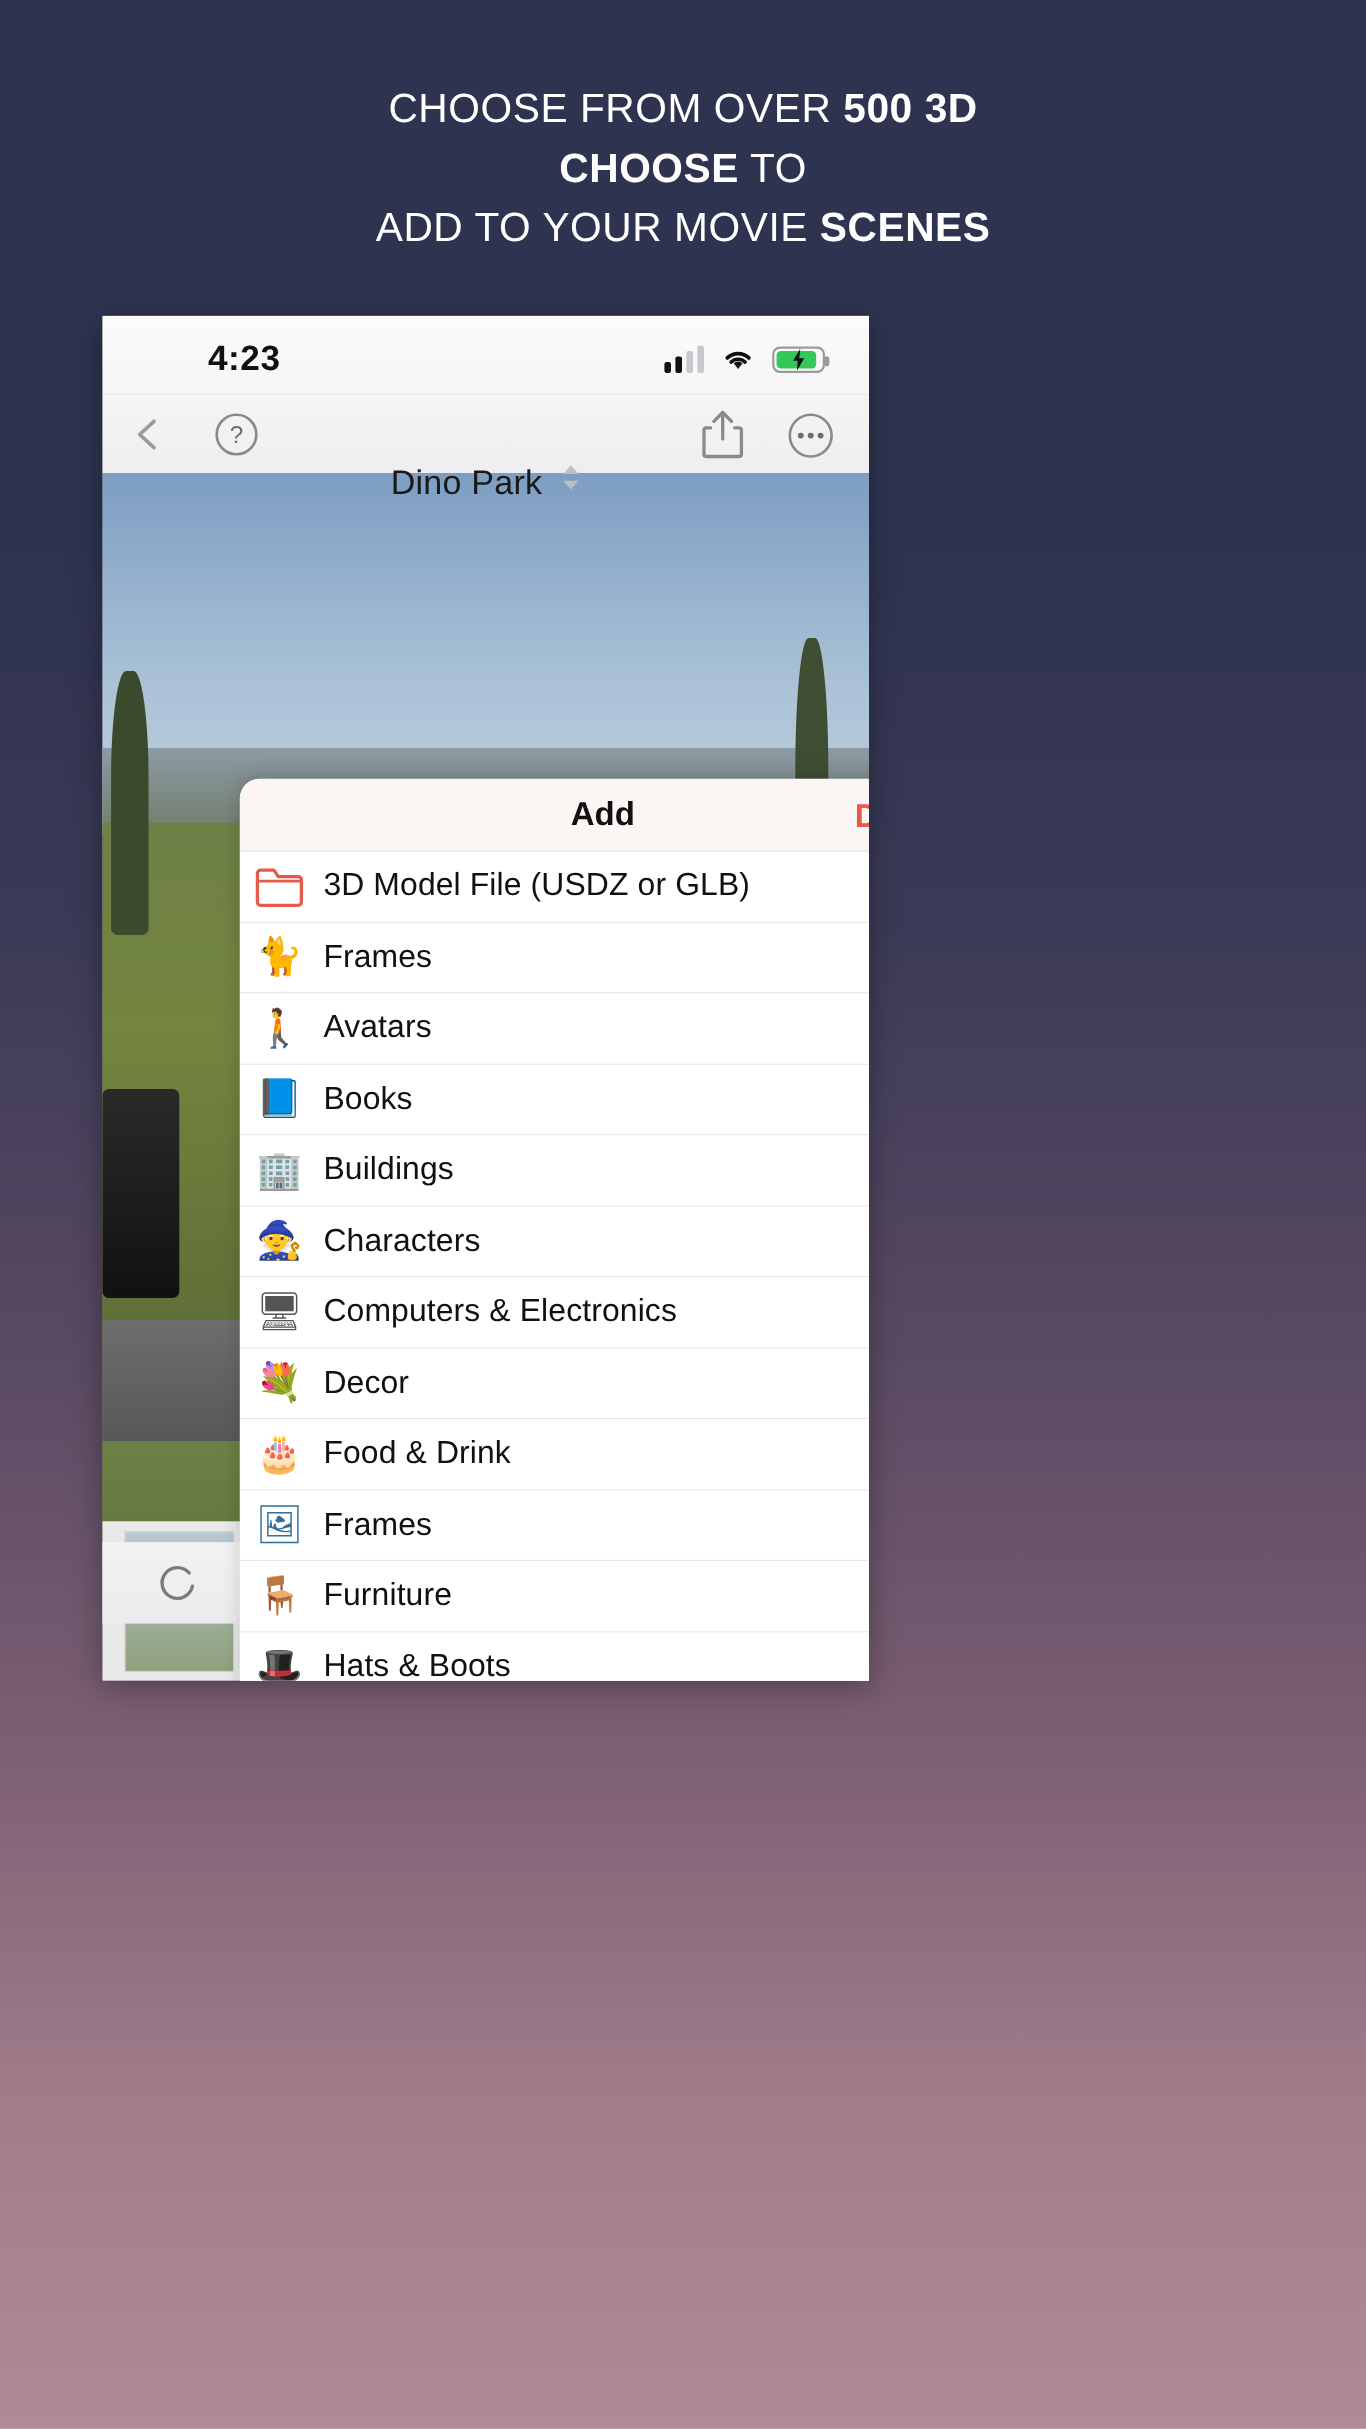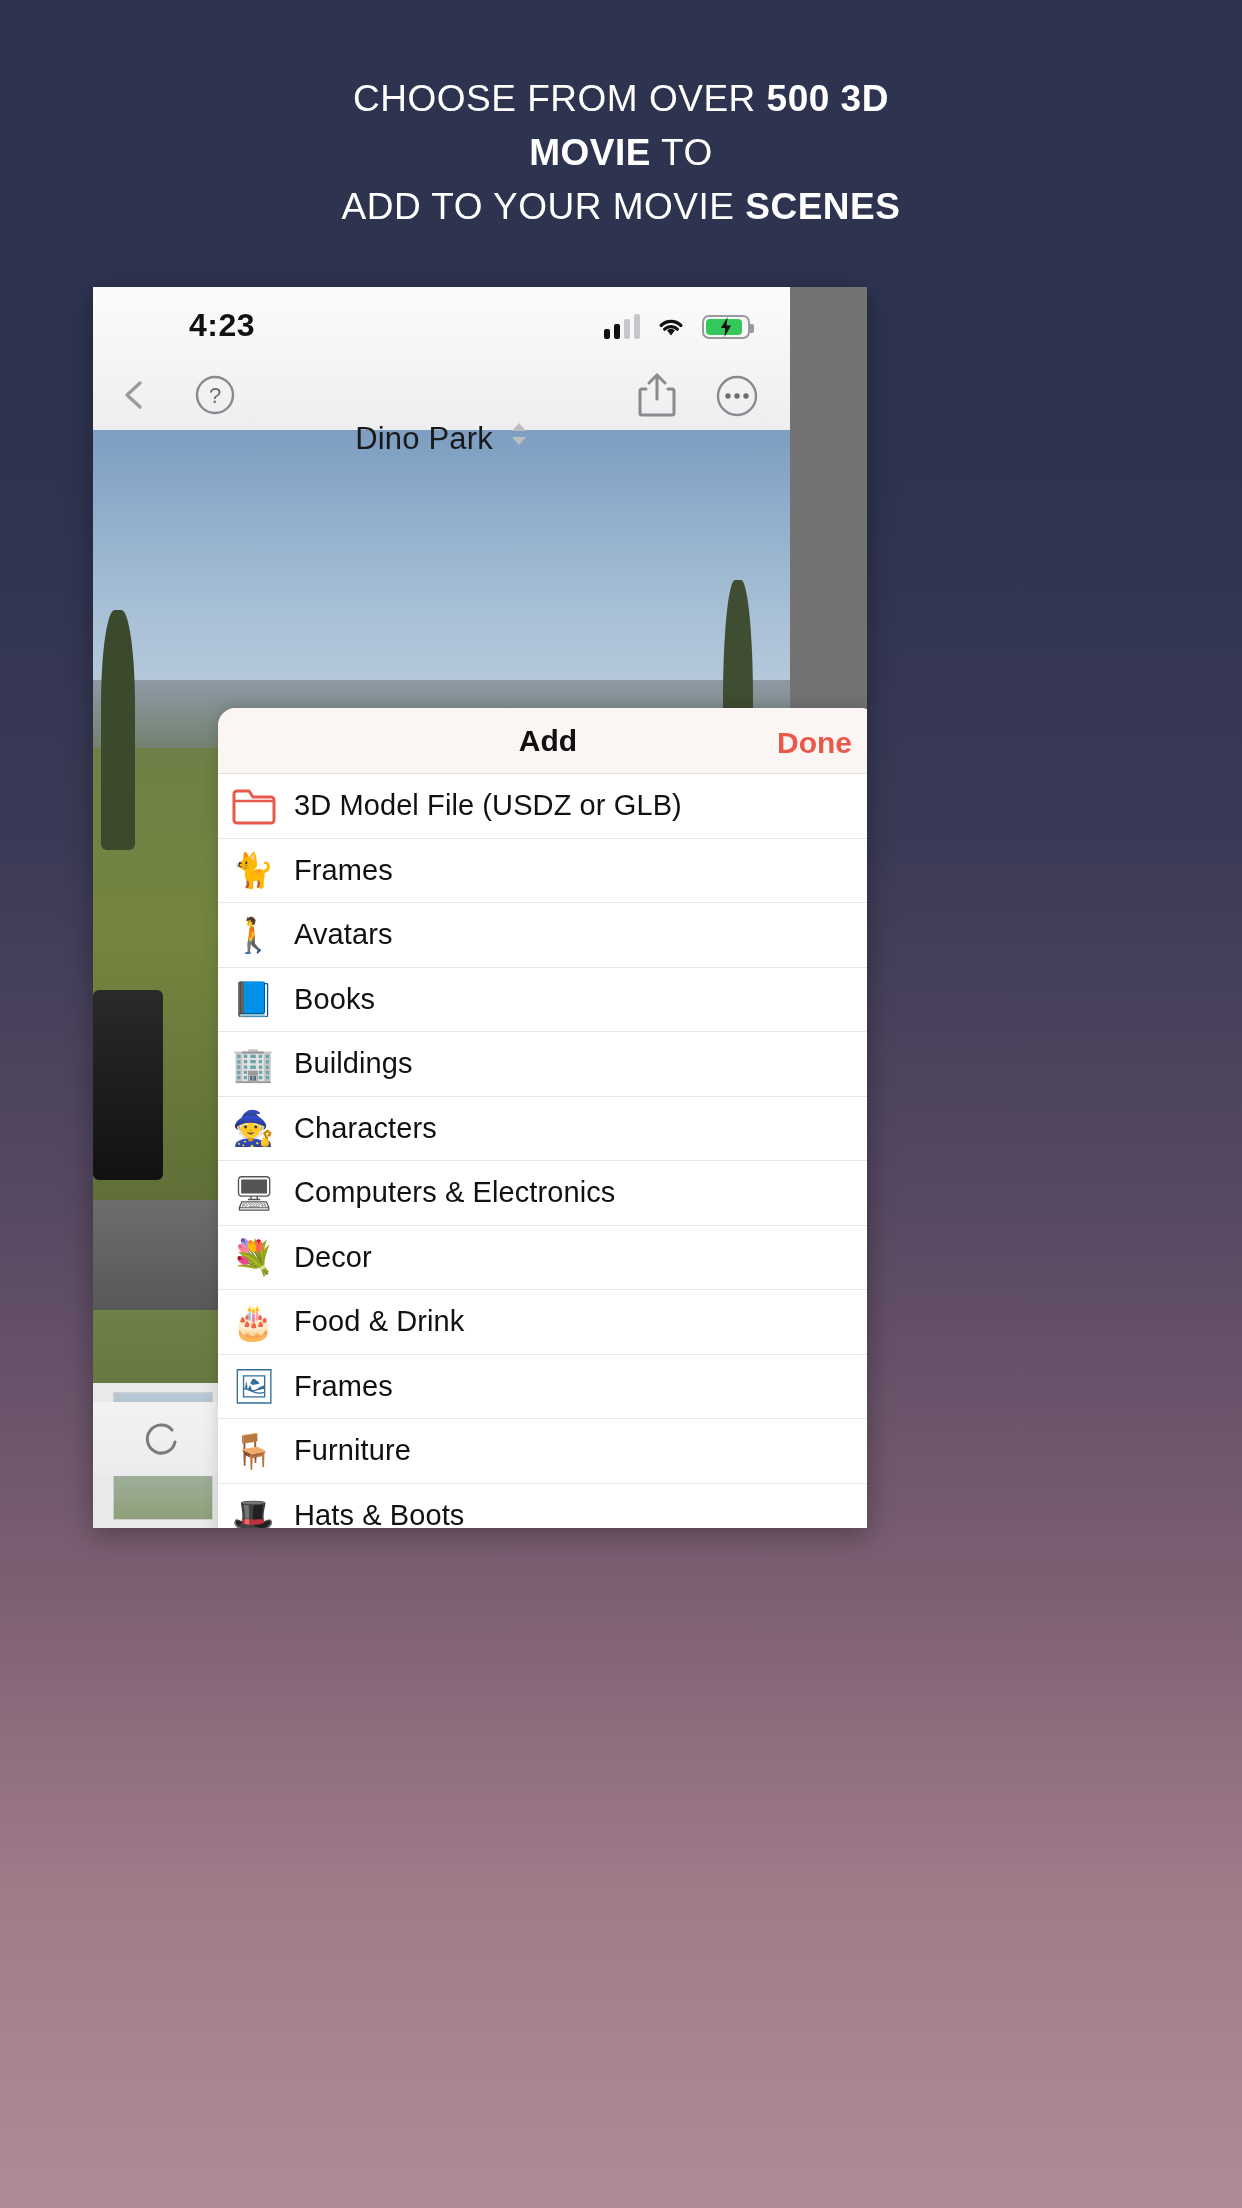"MOVIE" b { text: MOVIE -> CHOOSE }
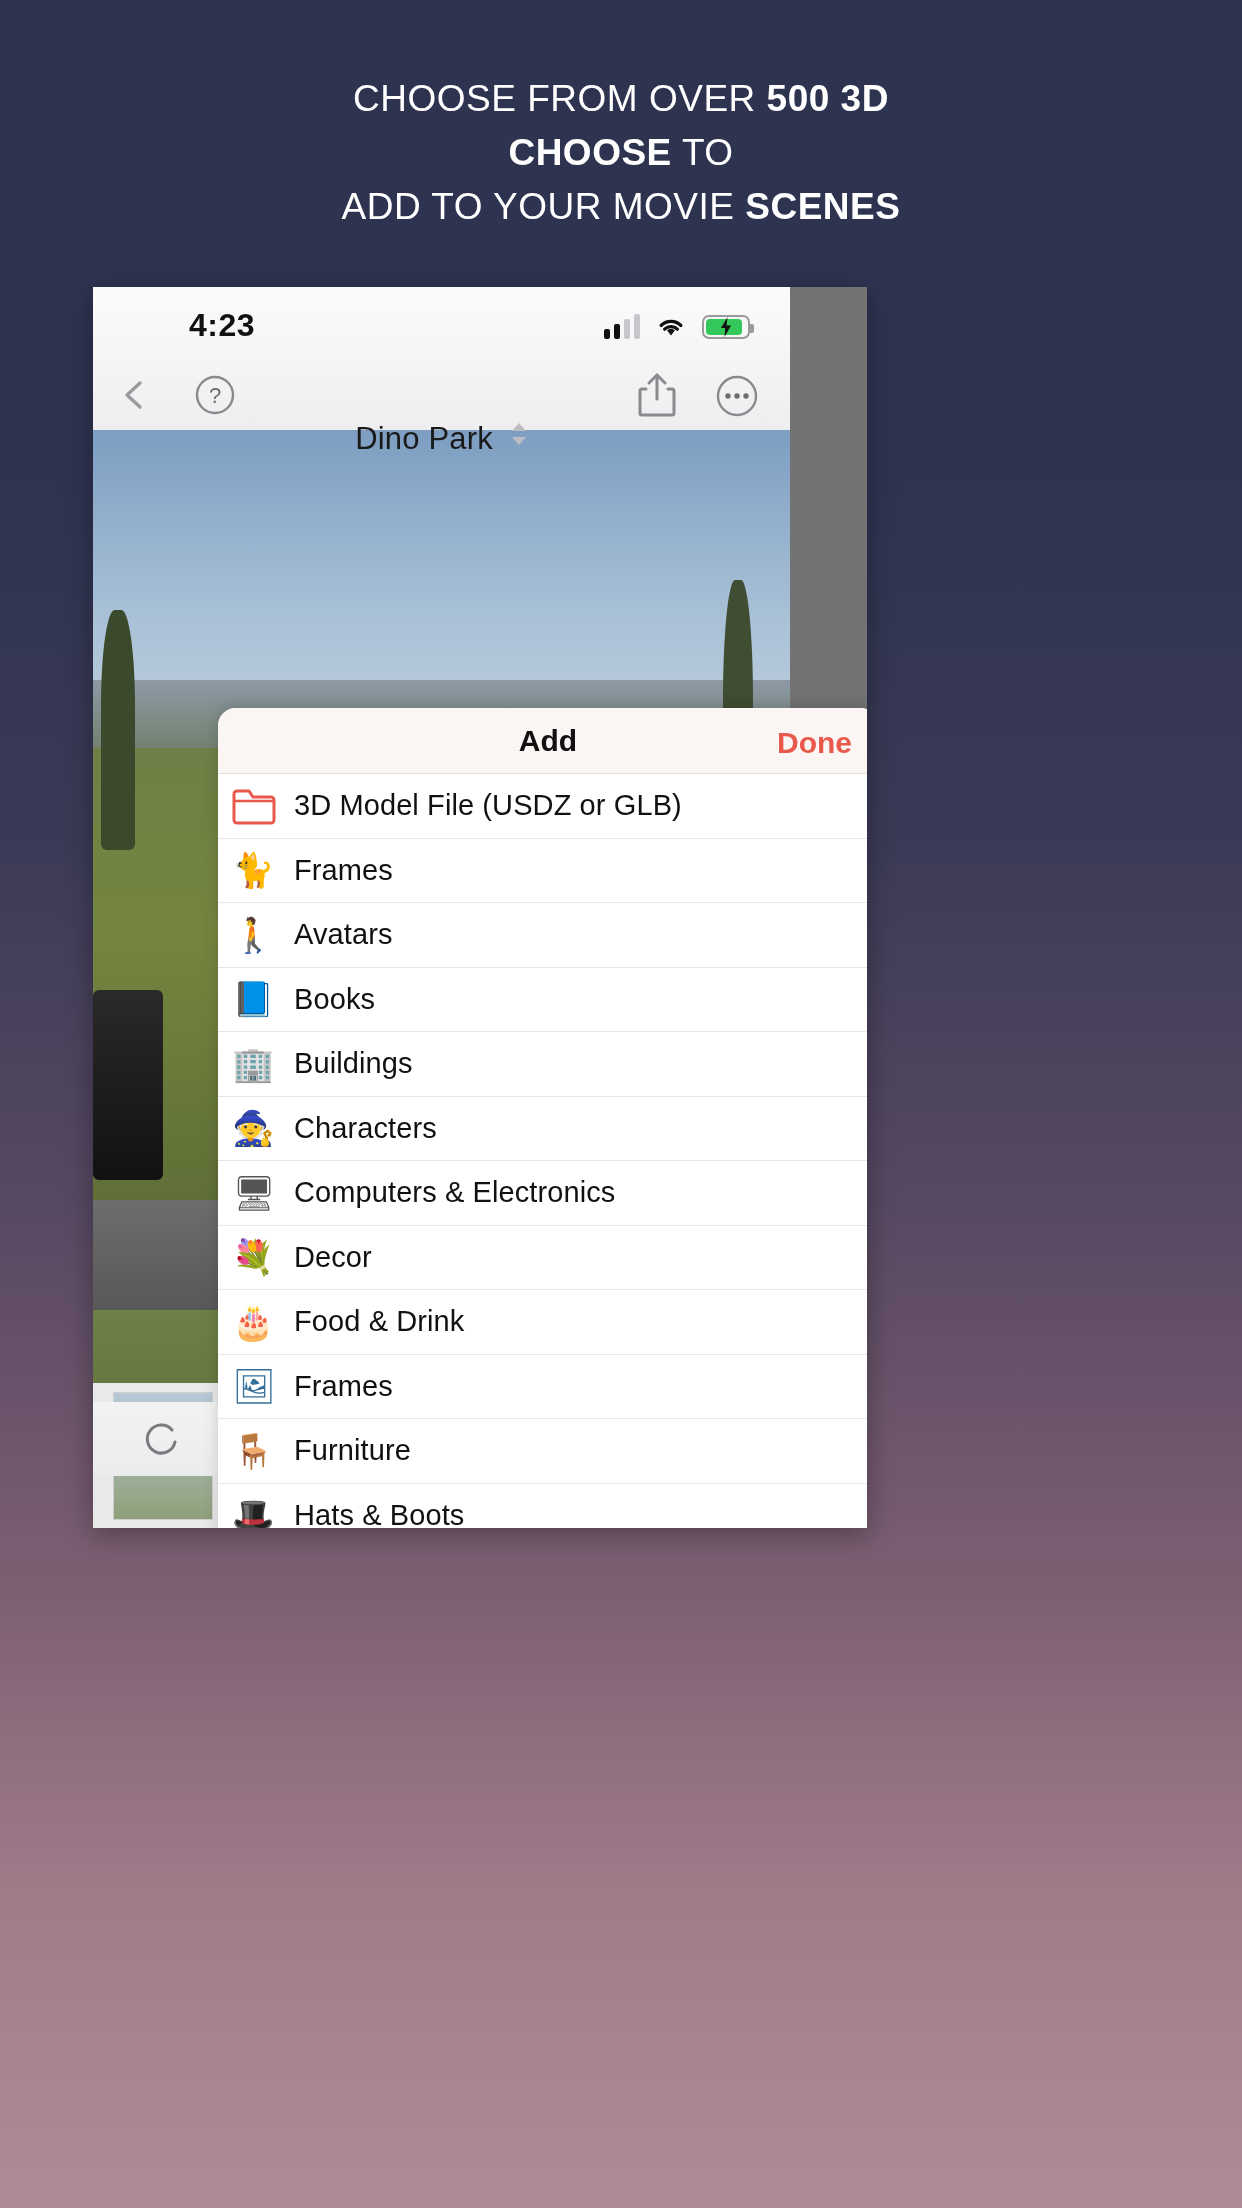"4:23" .phone { width: 774px -> 697px }
